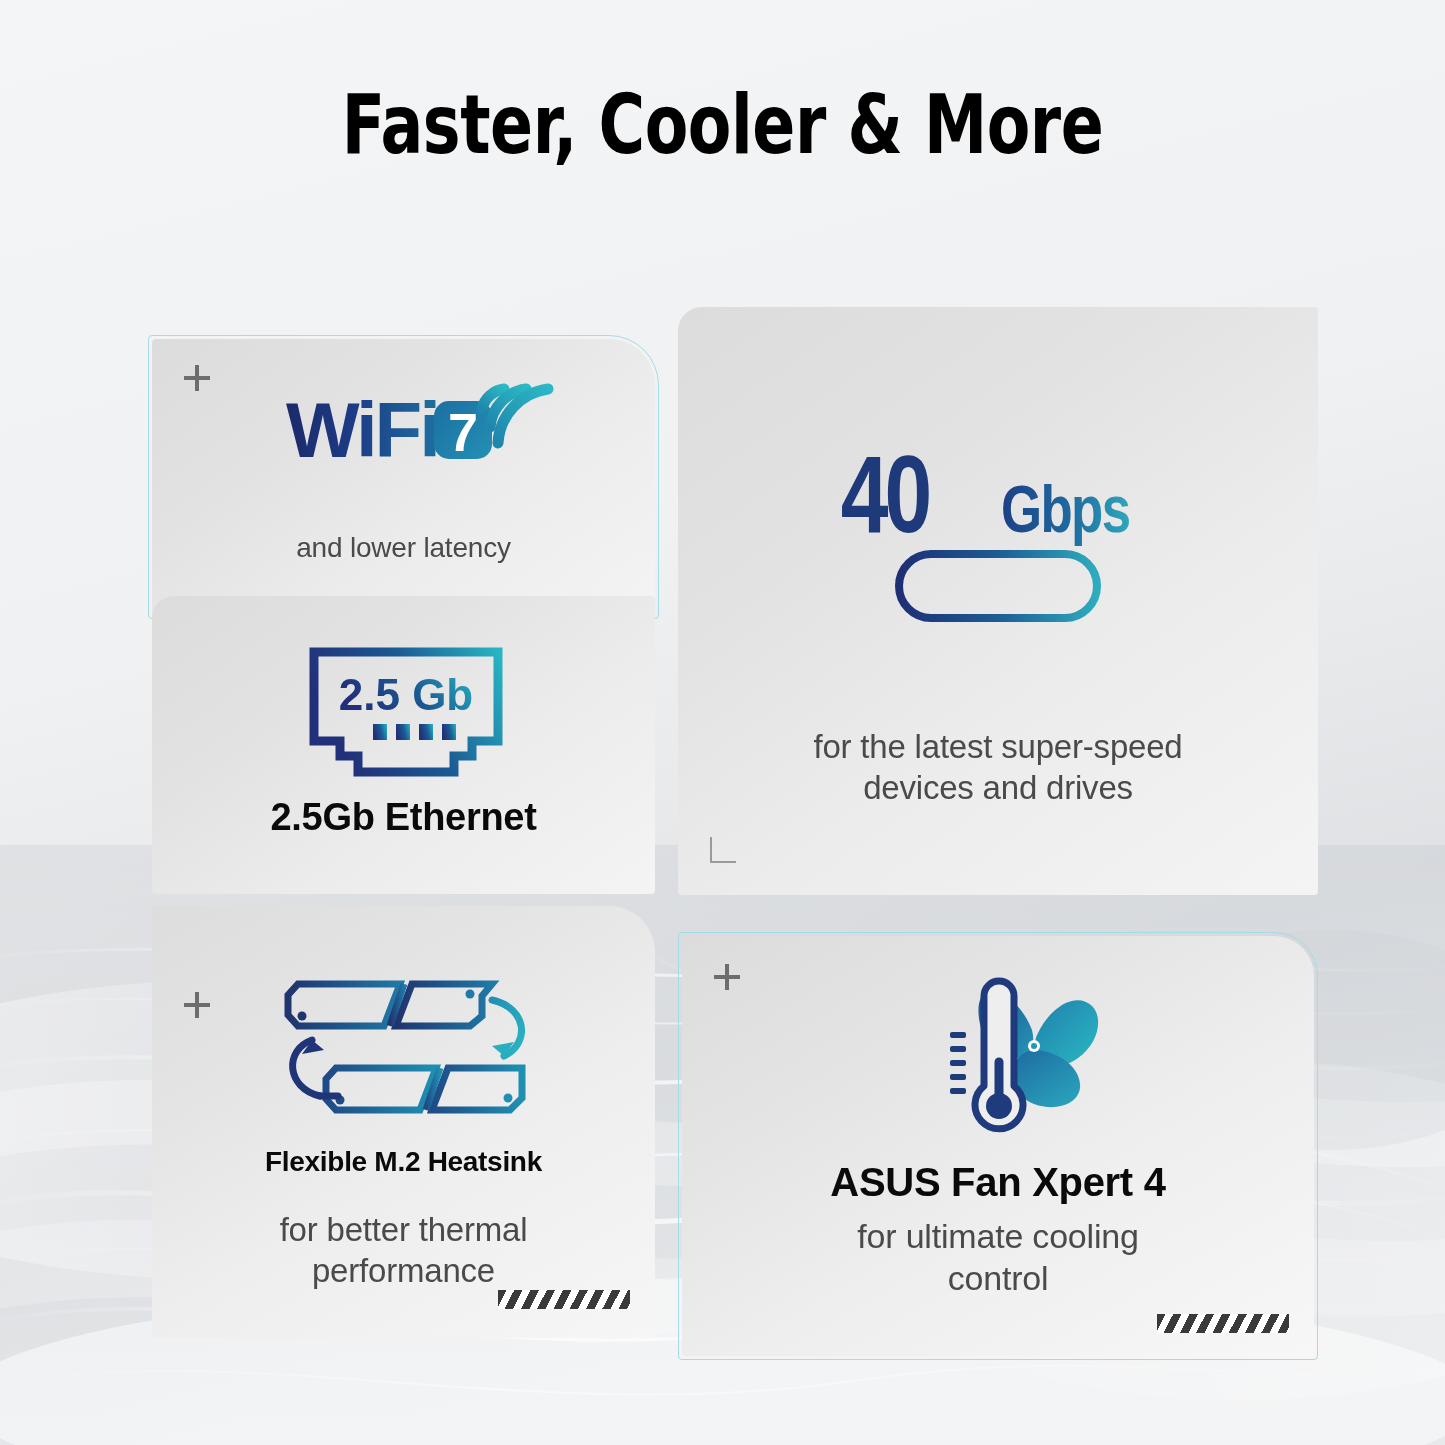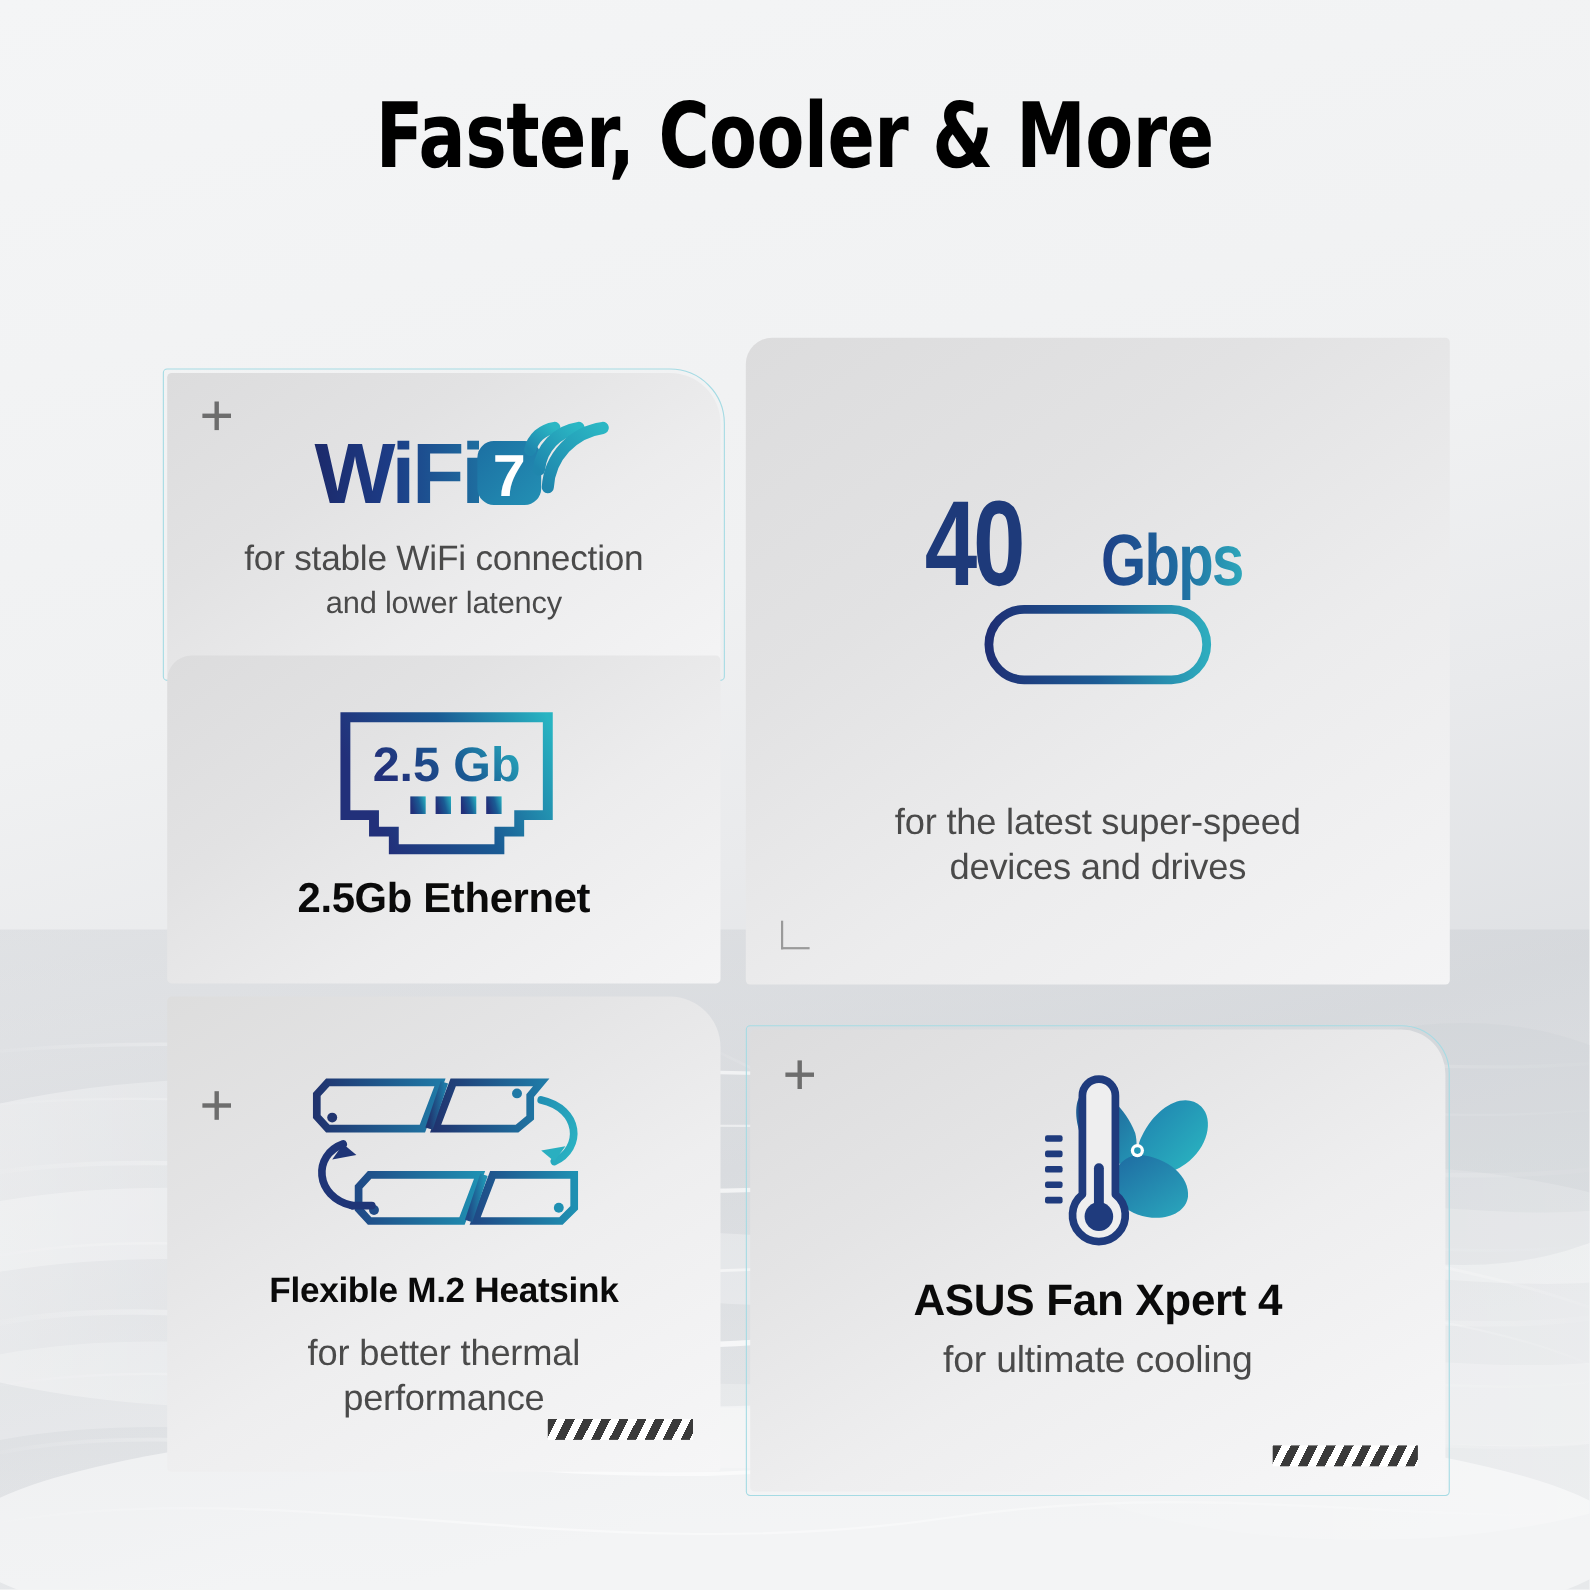"for stable WiFi connection" div.sub { html: <div>for stable WiFi connection</div> -> none }
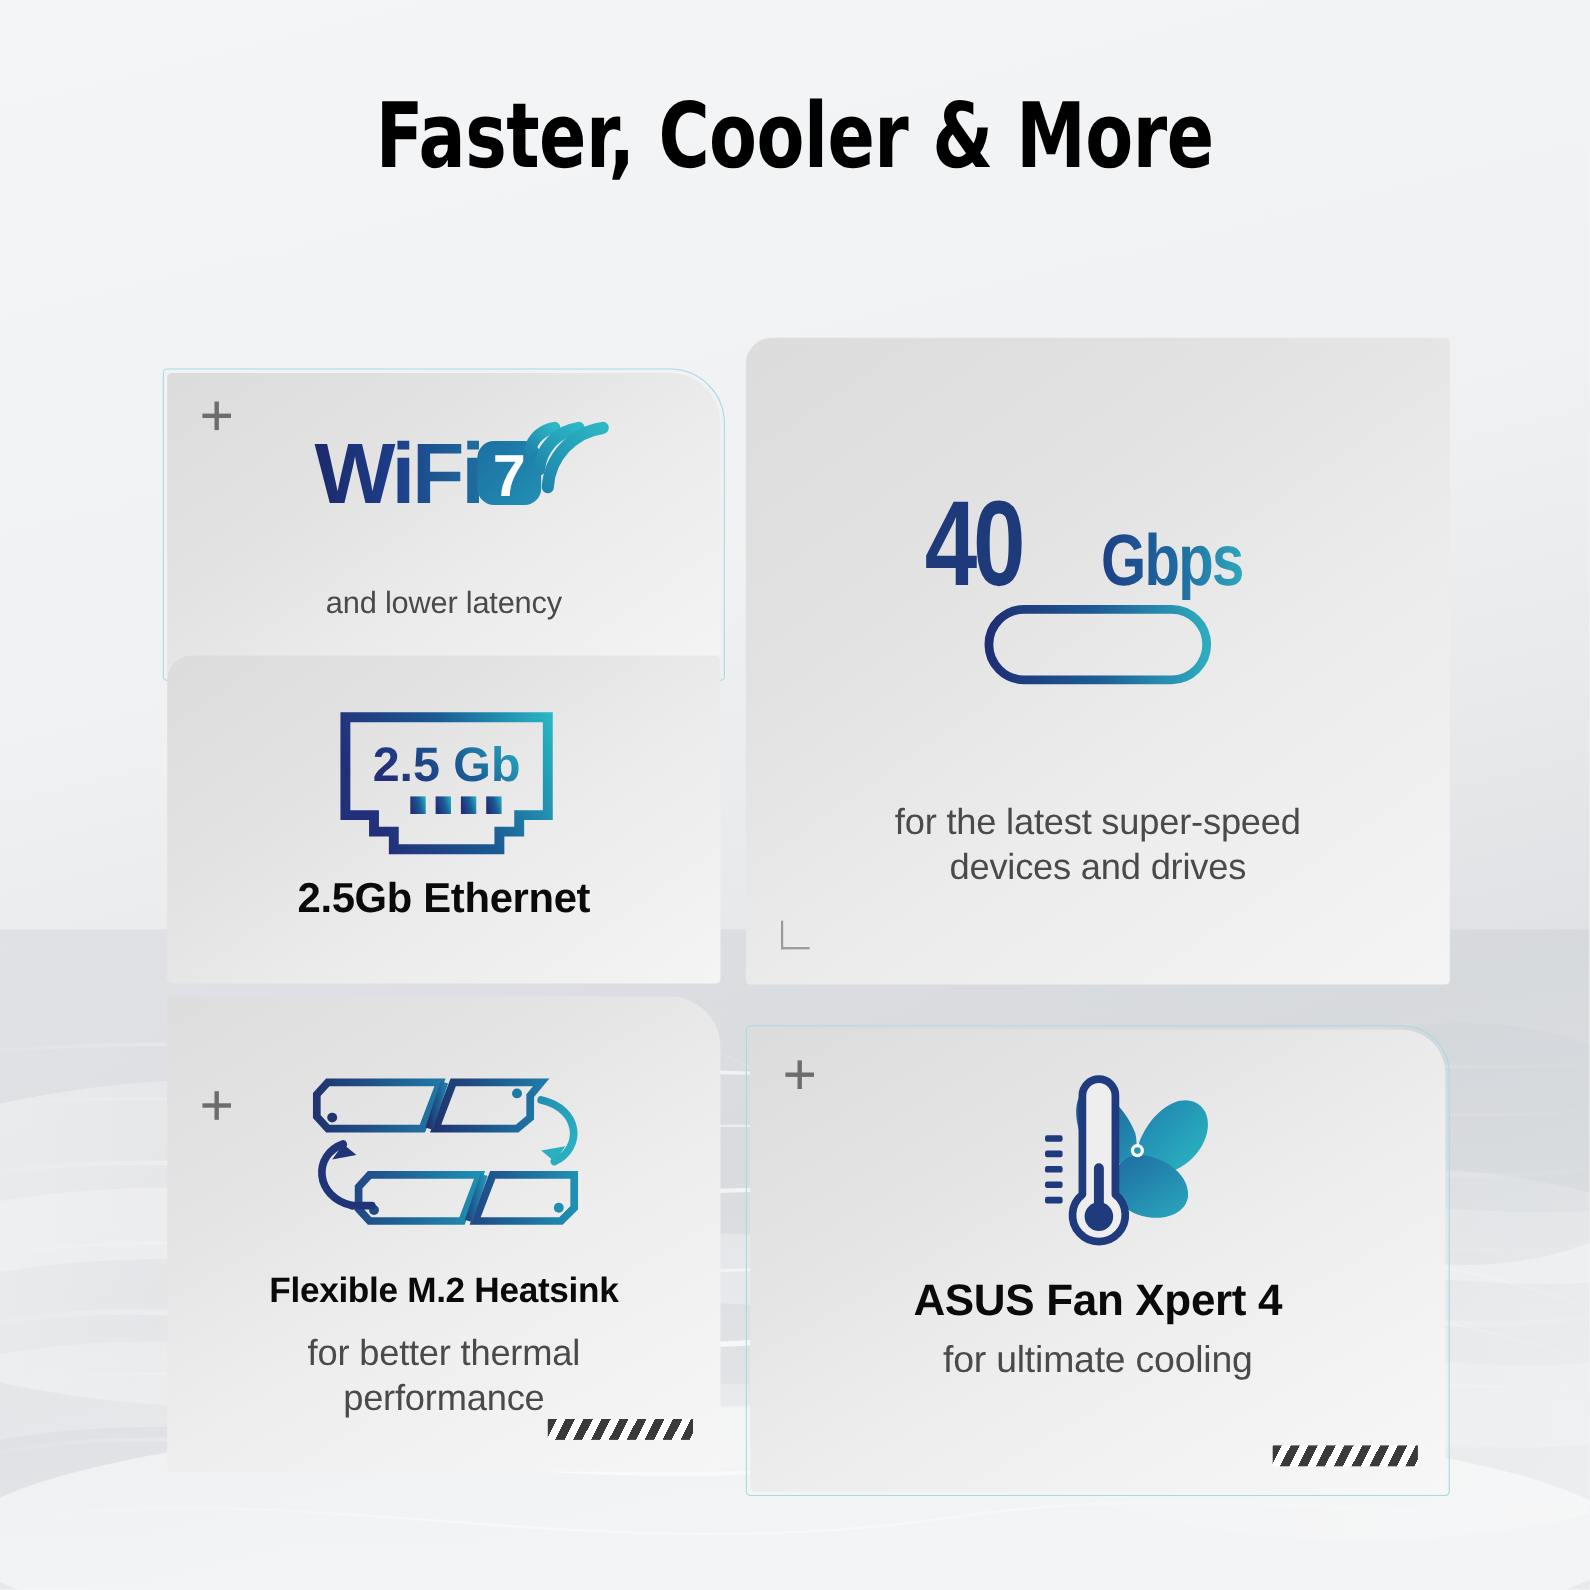"Flexible M.2 Heatsink" div.cap { font-size: 32px -> 28px; top: 250px -> 240px }
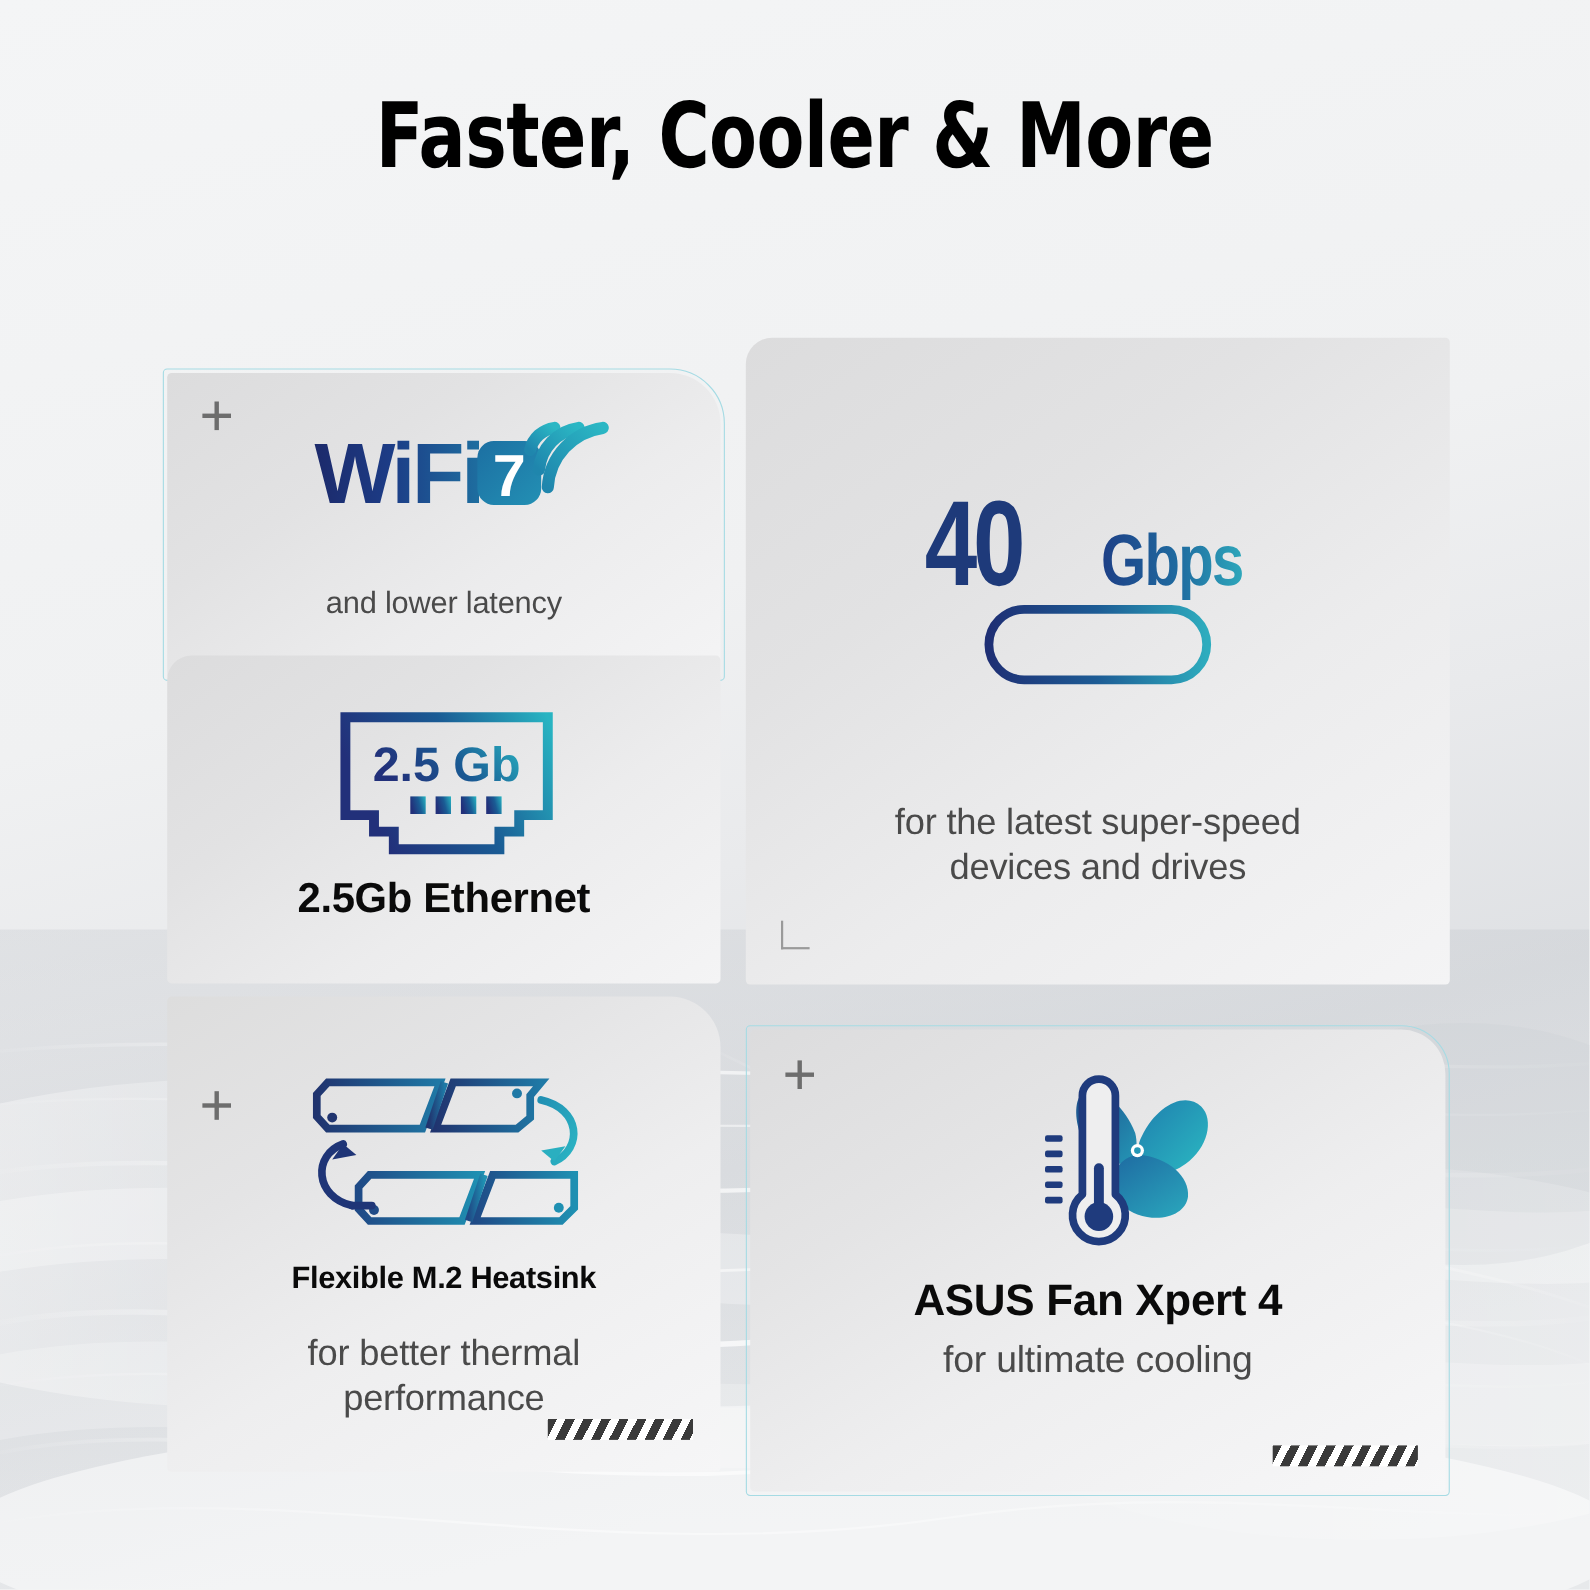"control" div.sub { html: none -> <div>control</div> }
